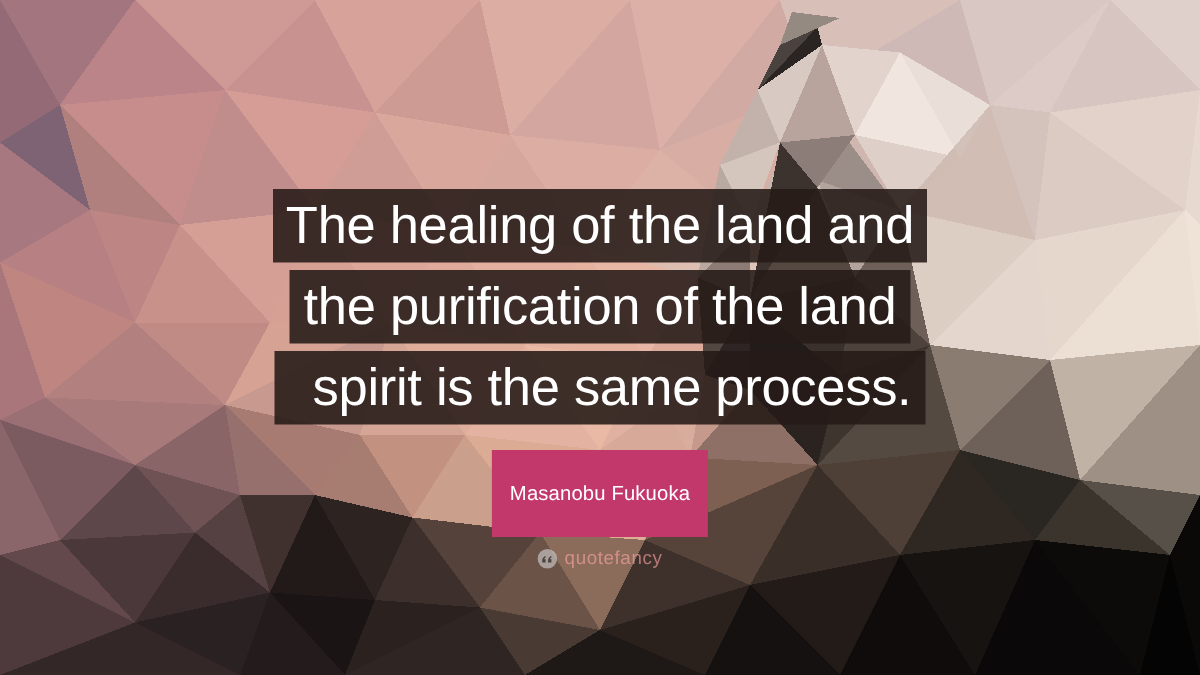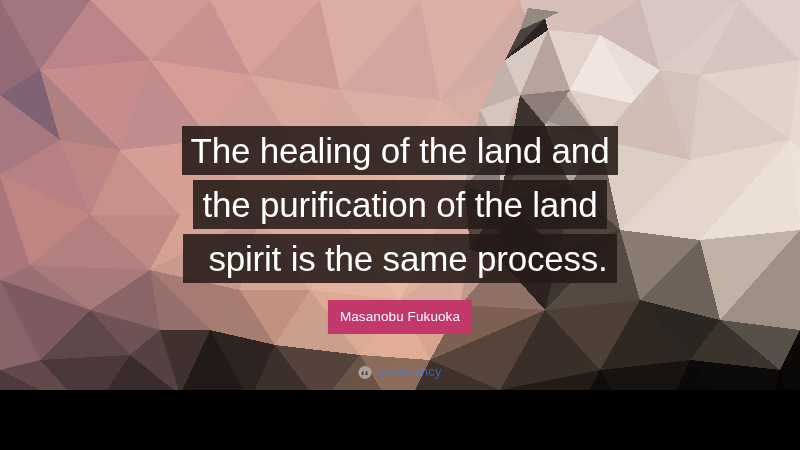"The healing of the land" #stage { height: 390px -> 450px }
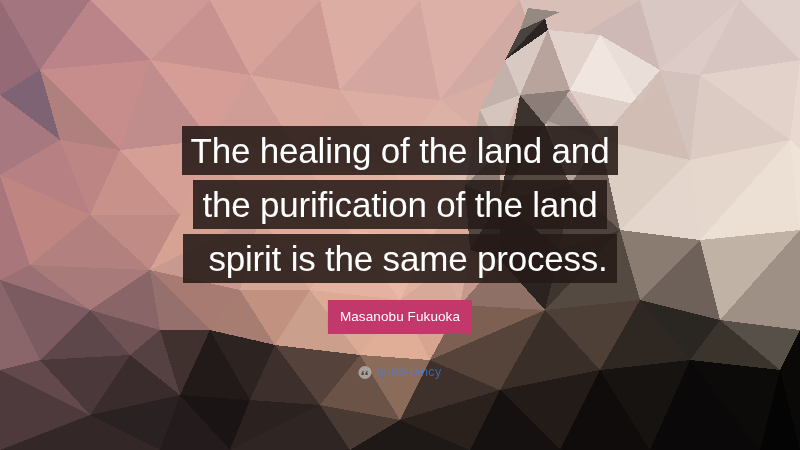"Masanobu Fukuoka" #author-badge { padding: 4px 12px -> 16px 12px }
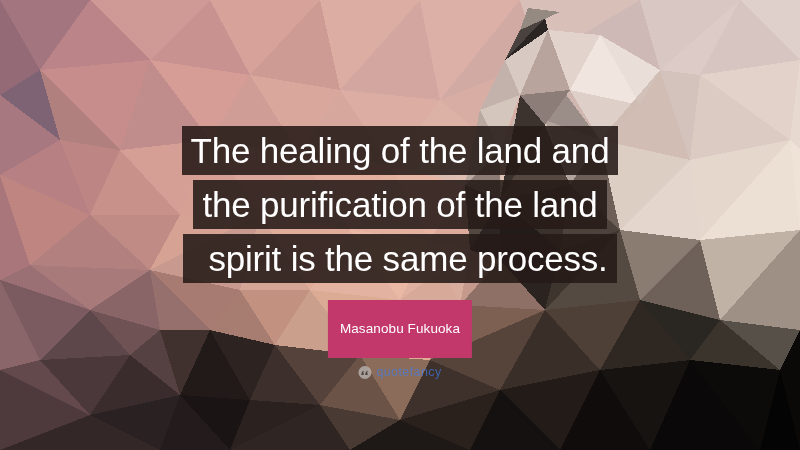"quotefancy" #watermark-text { color: #3b82f6 -> #fca5a5 }
